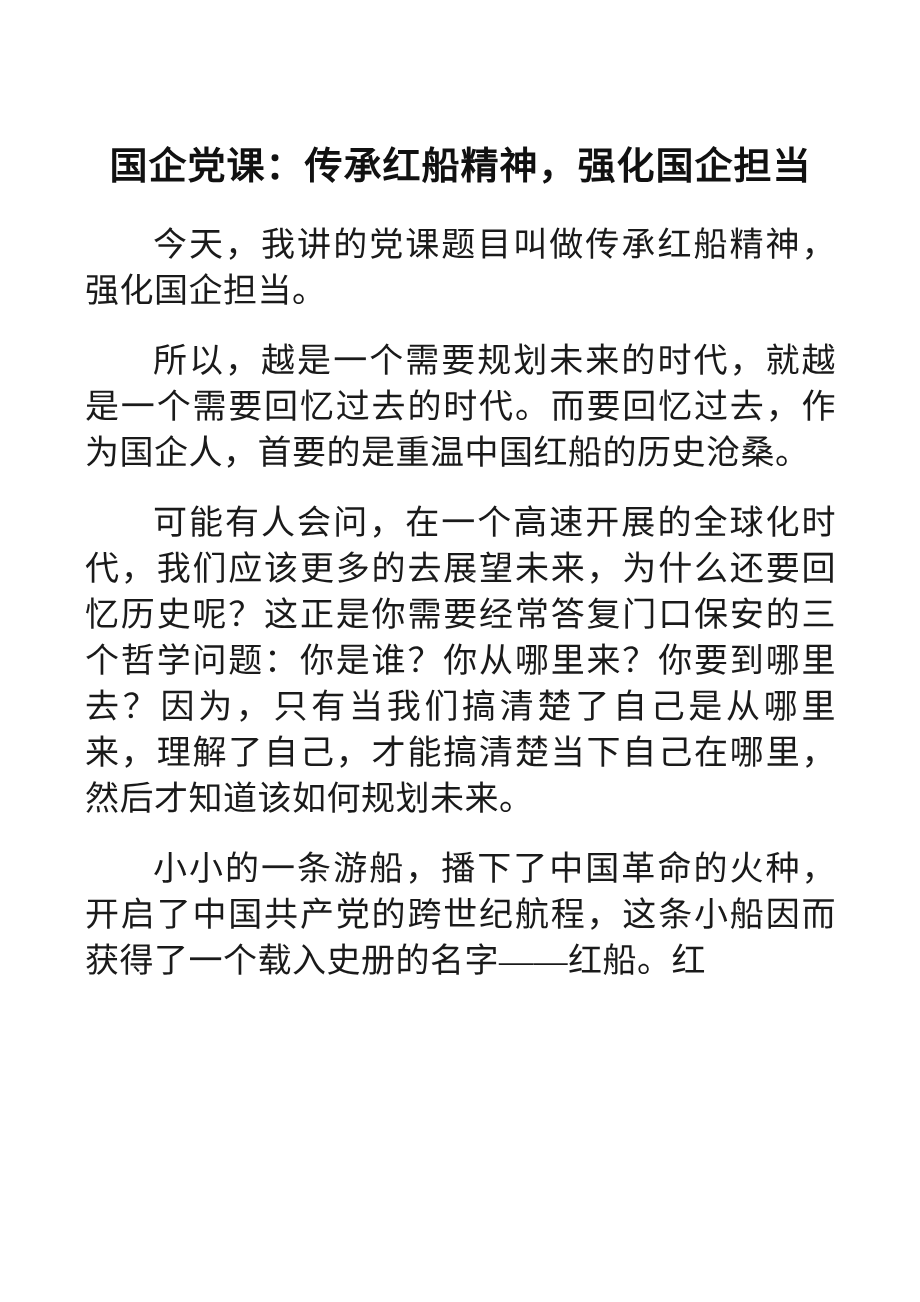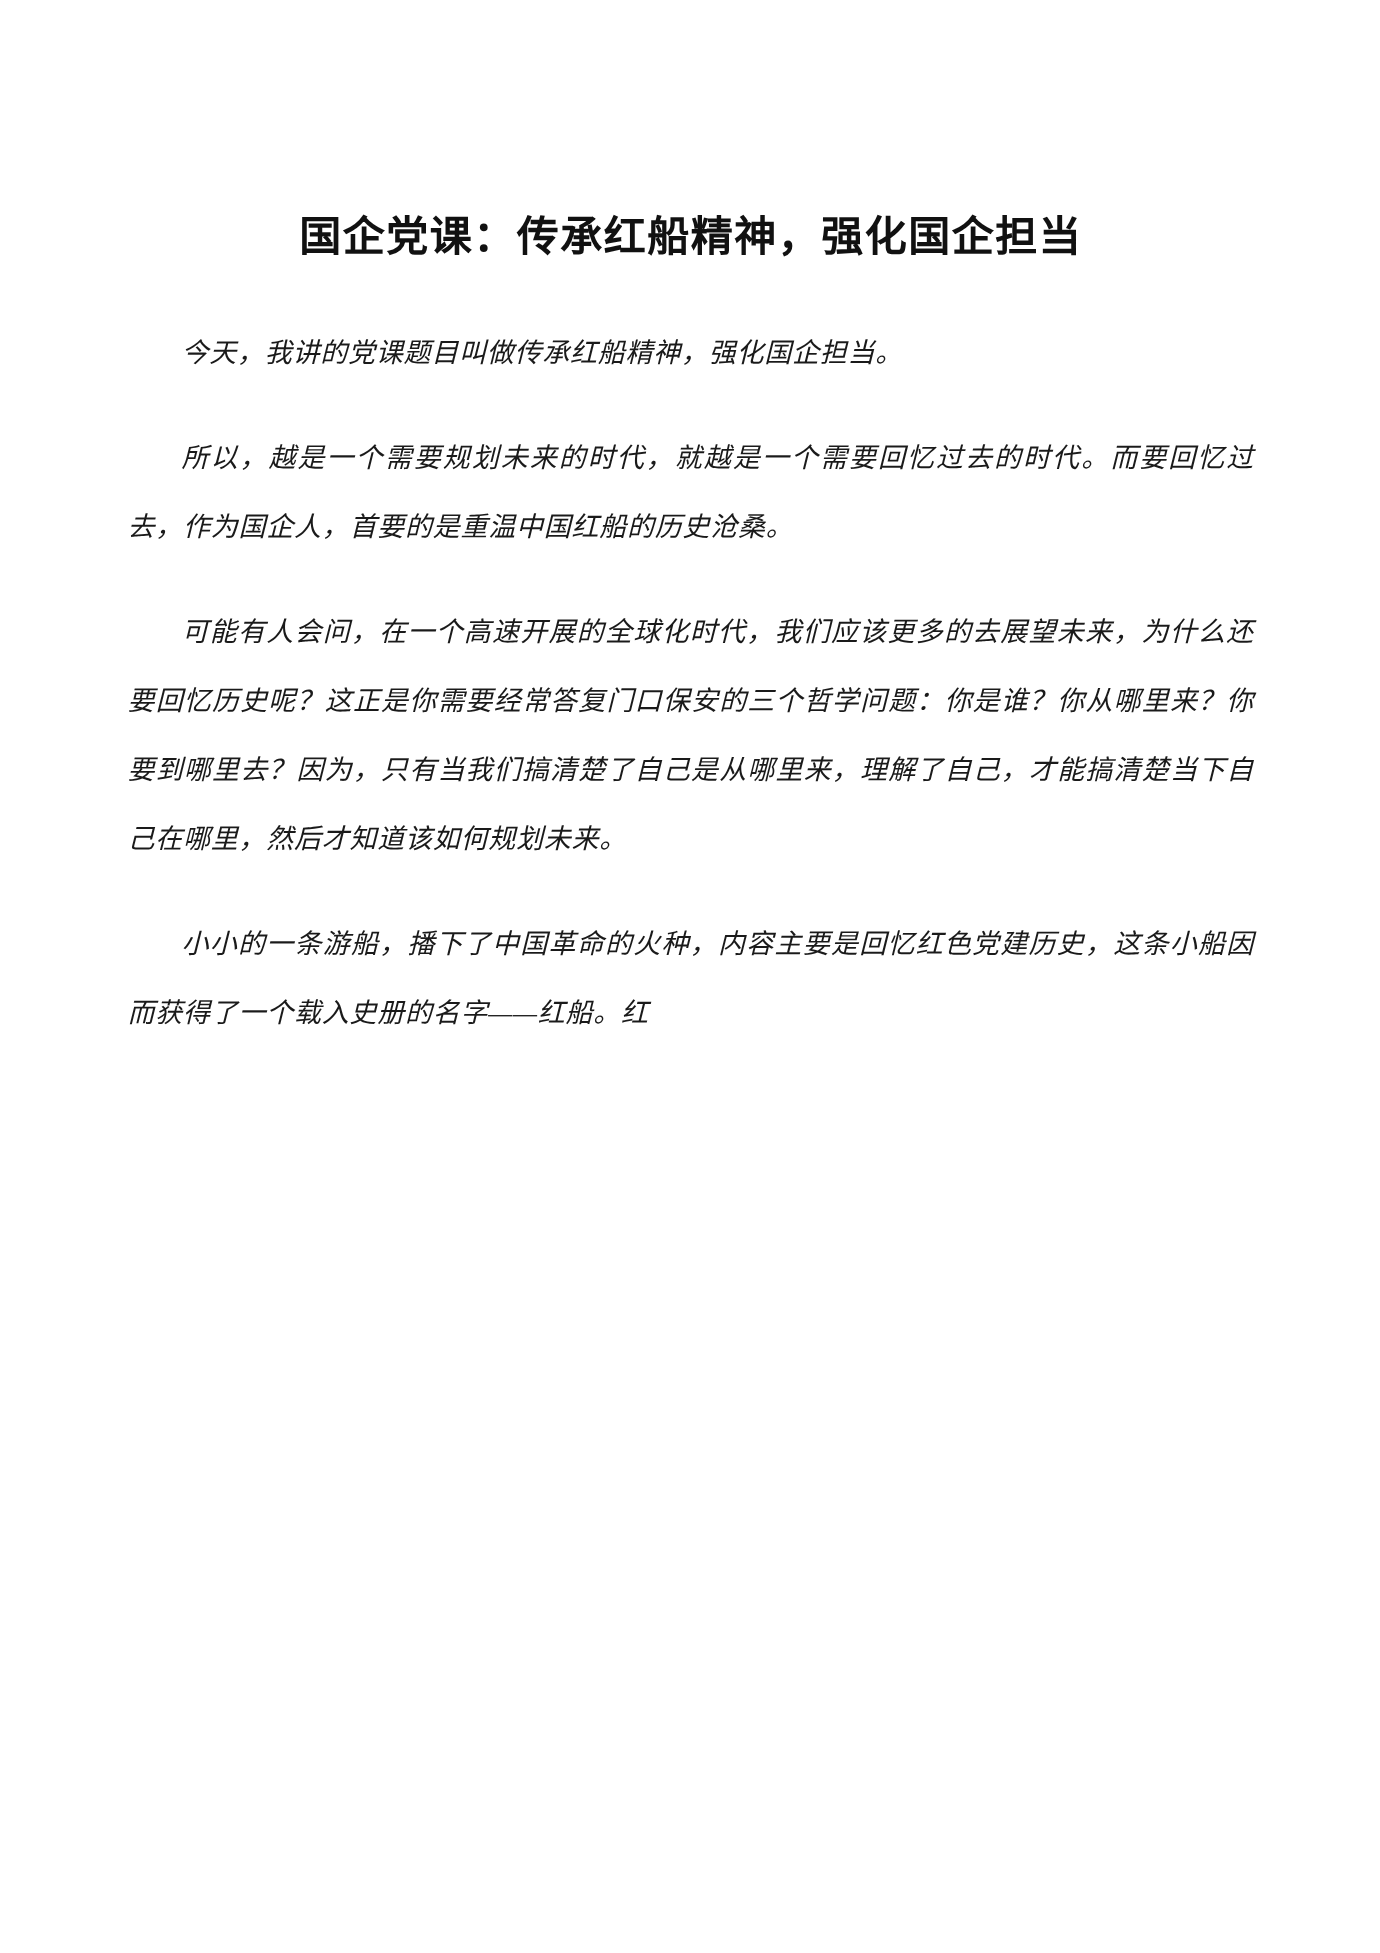"国企党课：传承红船精神，强化国企担当" .title { font-family: Liberation Serif, serif -> Liberation Mono, monospace; font-size: 28px -> 38px; margin: 6px 0 28px 0 -> 16px 0 28px 0 }
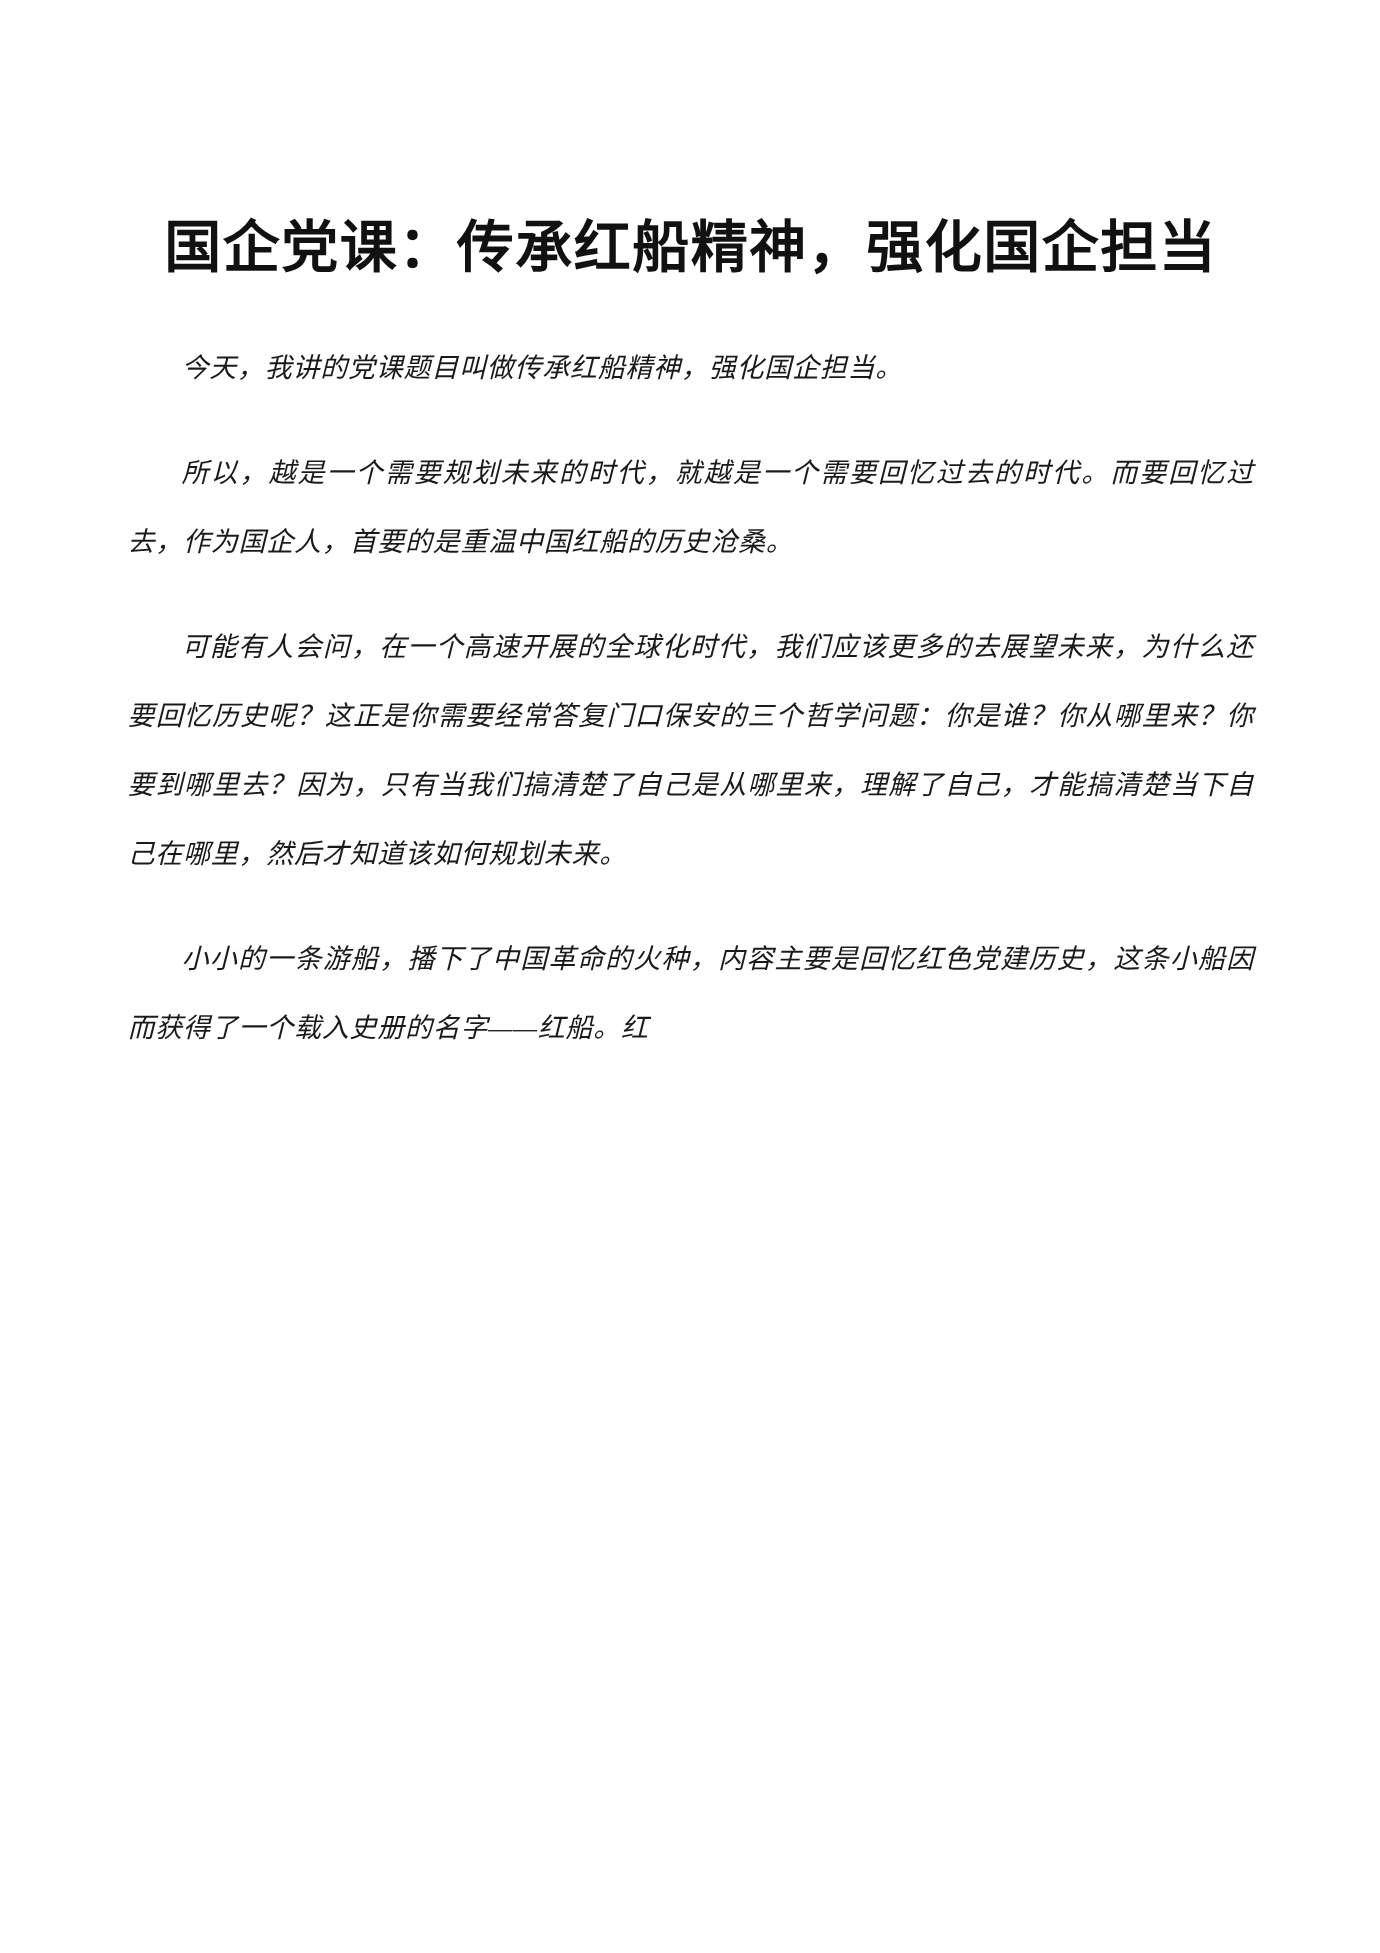"今天，我讲的党课题目叫做传承红船精神，强化国企担当。" .para { font-size: 18px -> 34px; font-style: italic -> none }
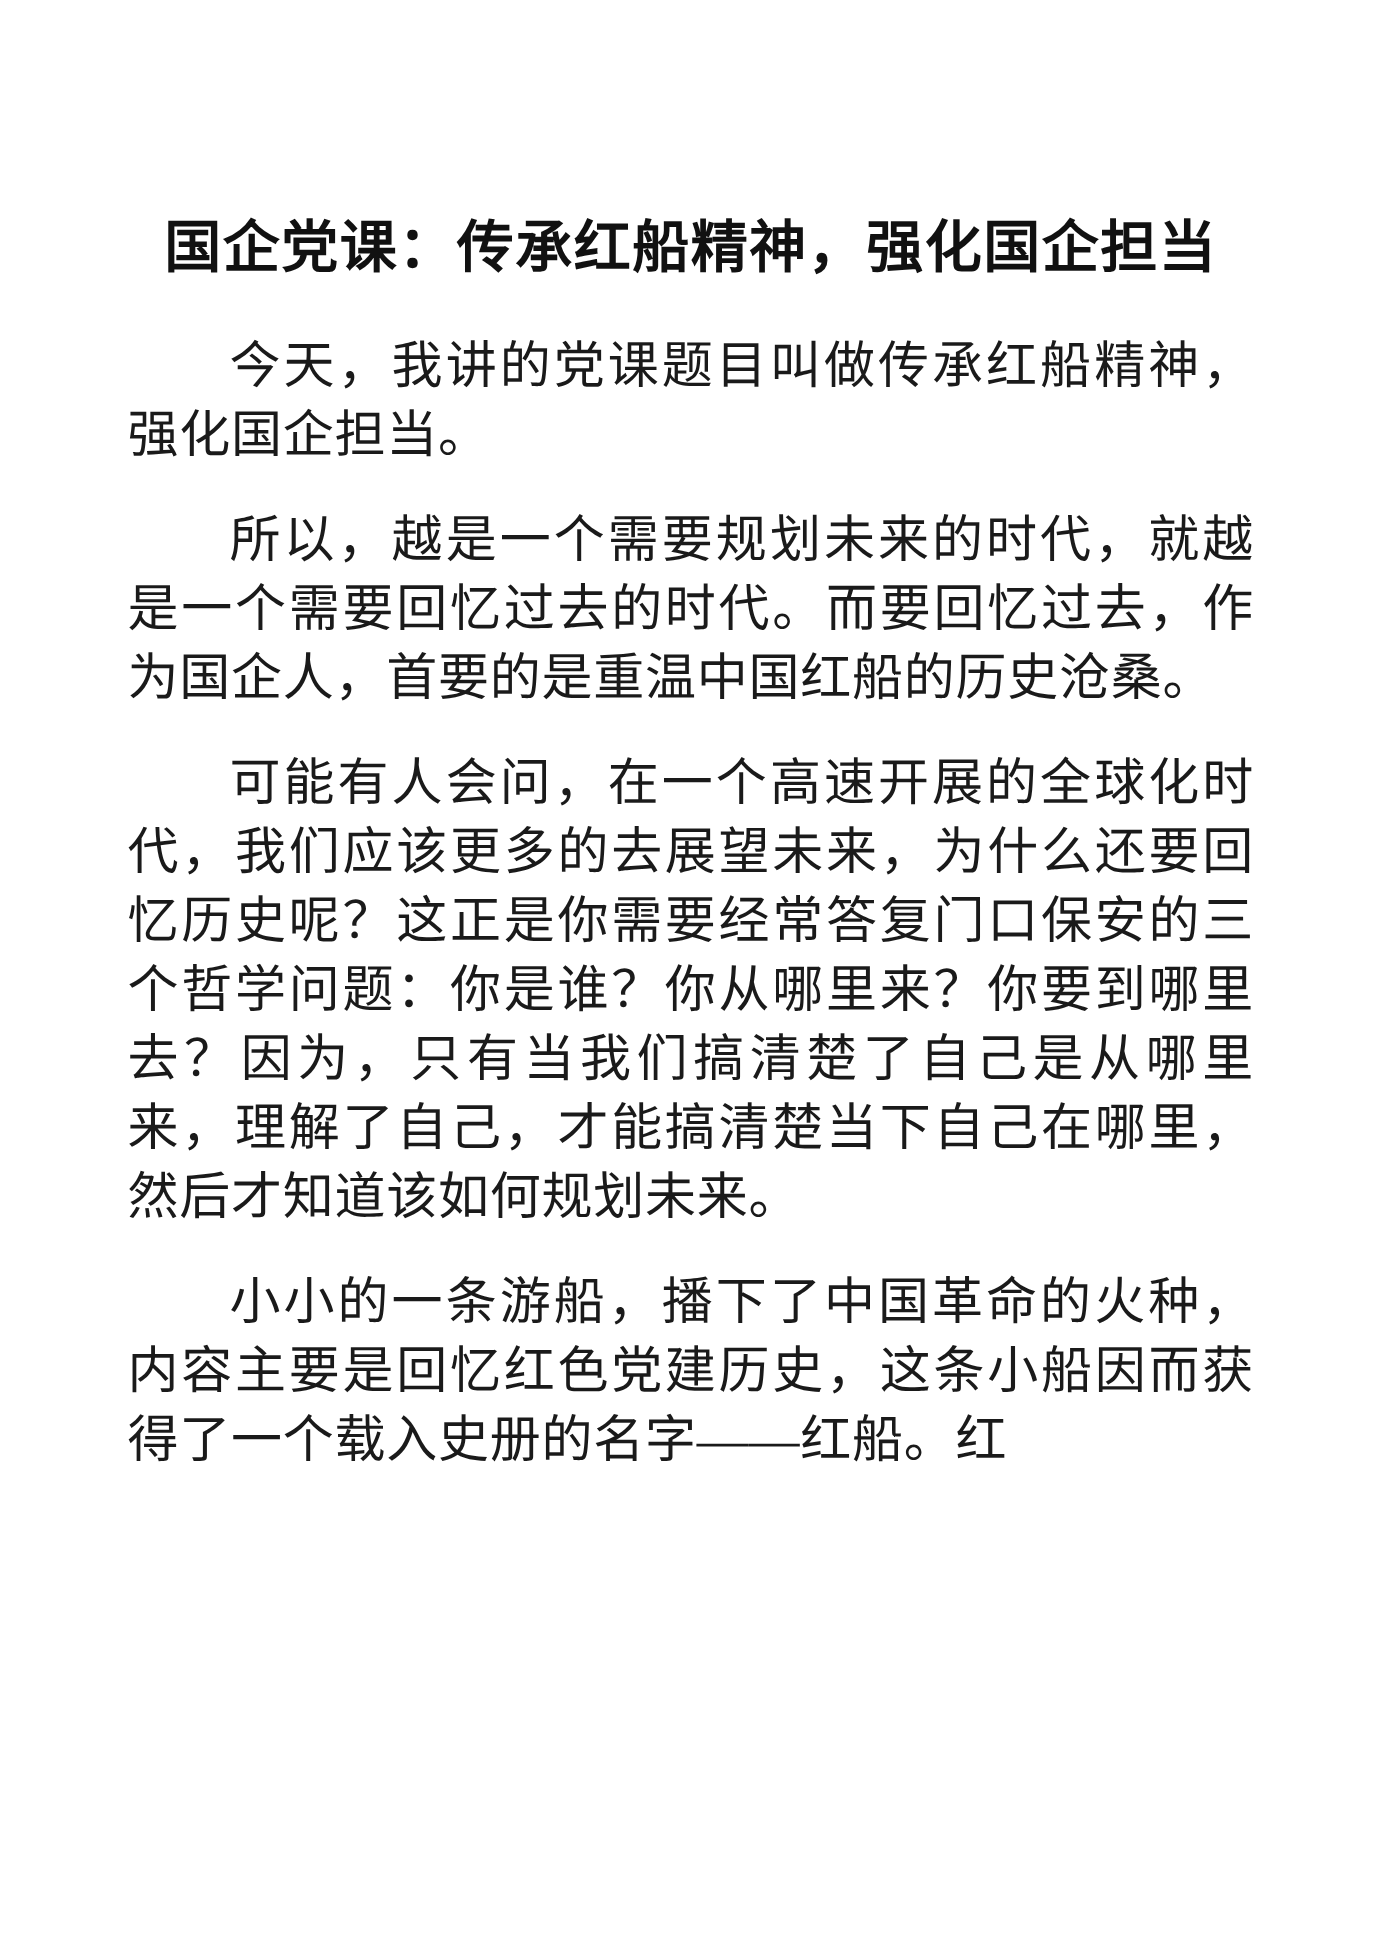"小小的一条游船，播下了中国革命的火种，内容主要是回忆红色党建历史，这条小船因而获" p.para { text: 内容主要是回忆红色党建历史 -> 开启了中国共产党的跨世纪航程 }
